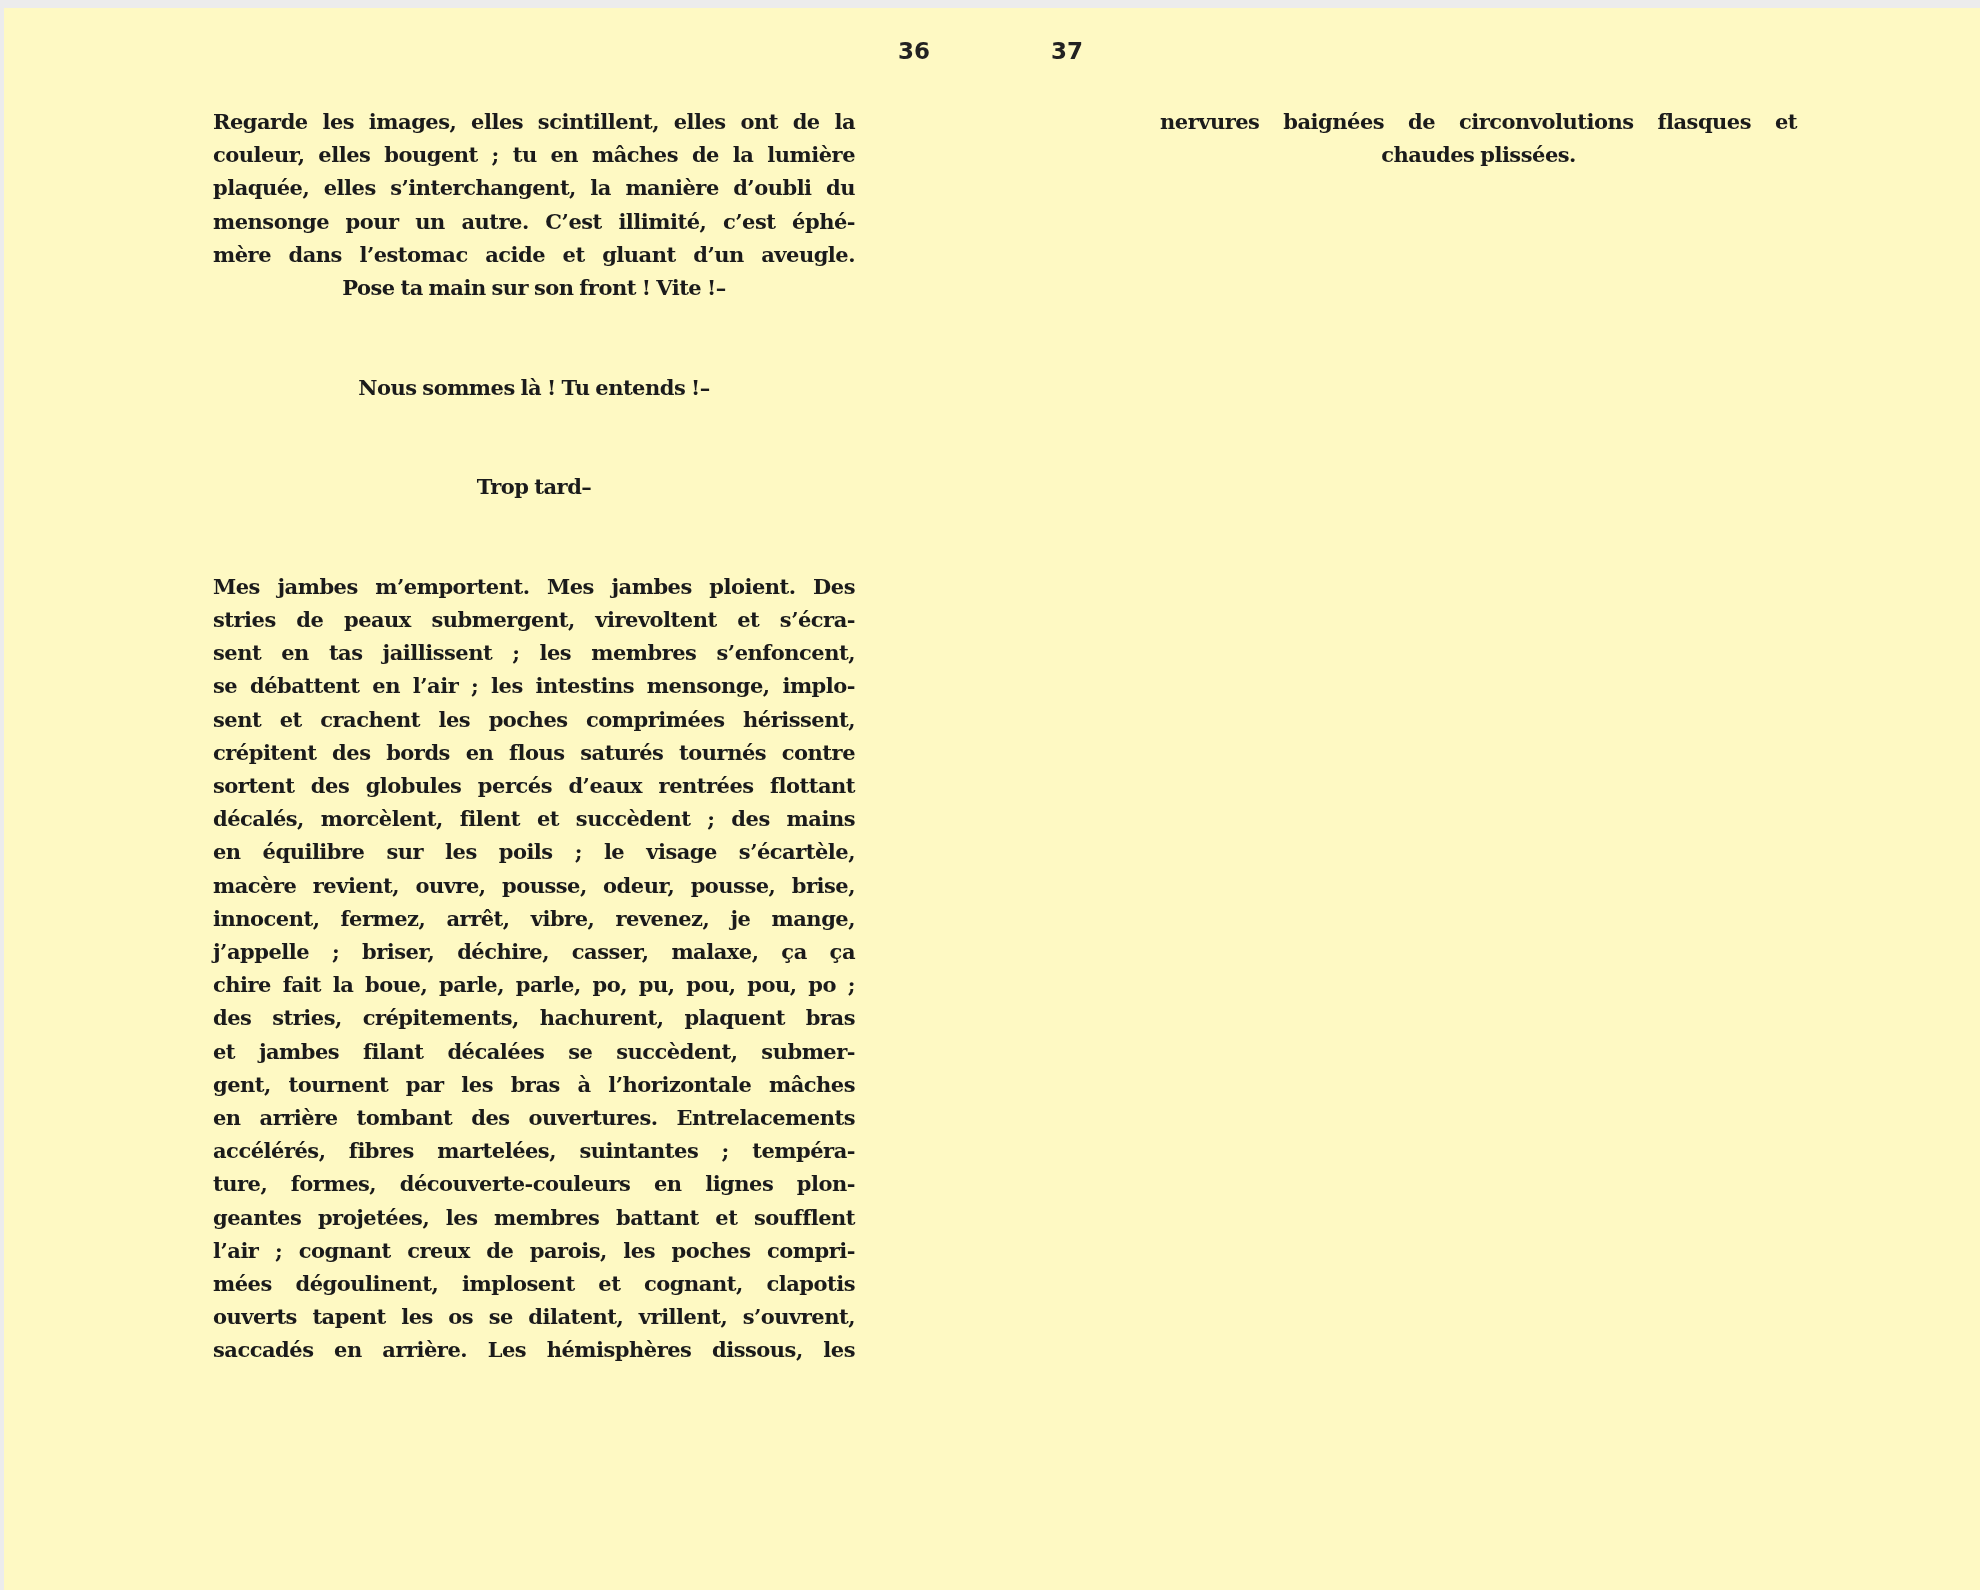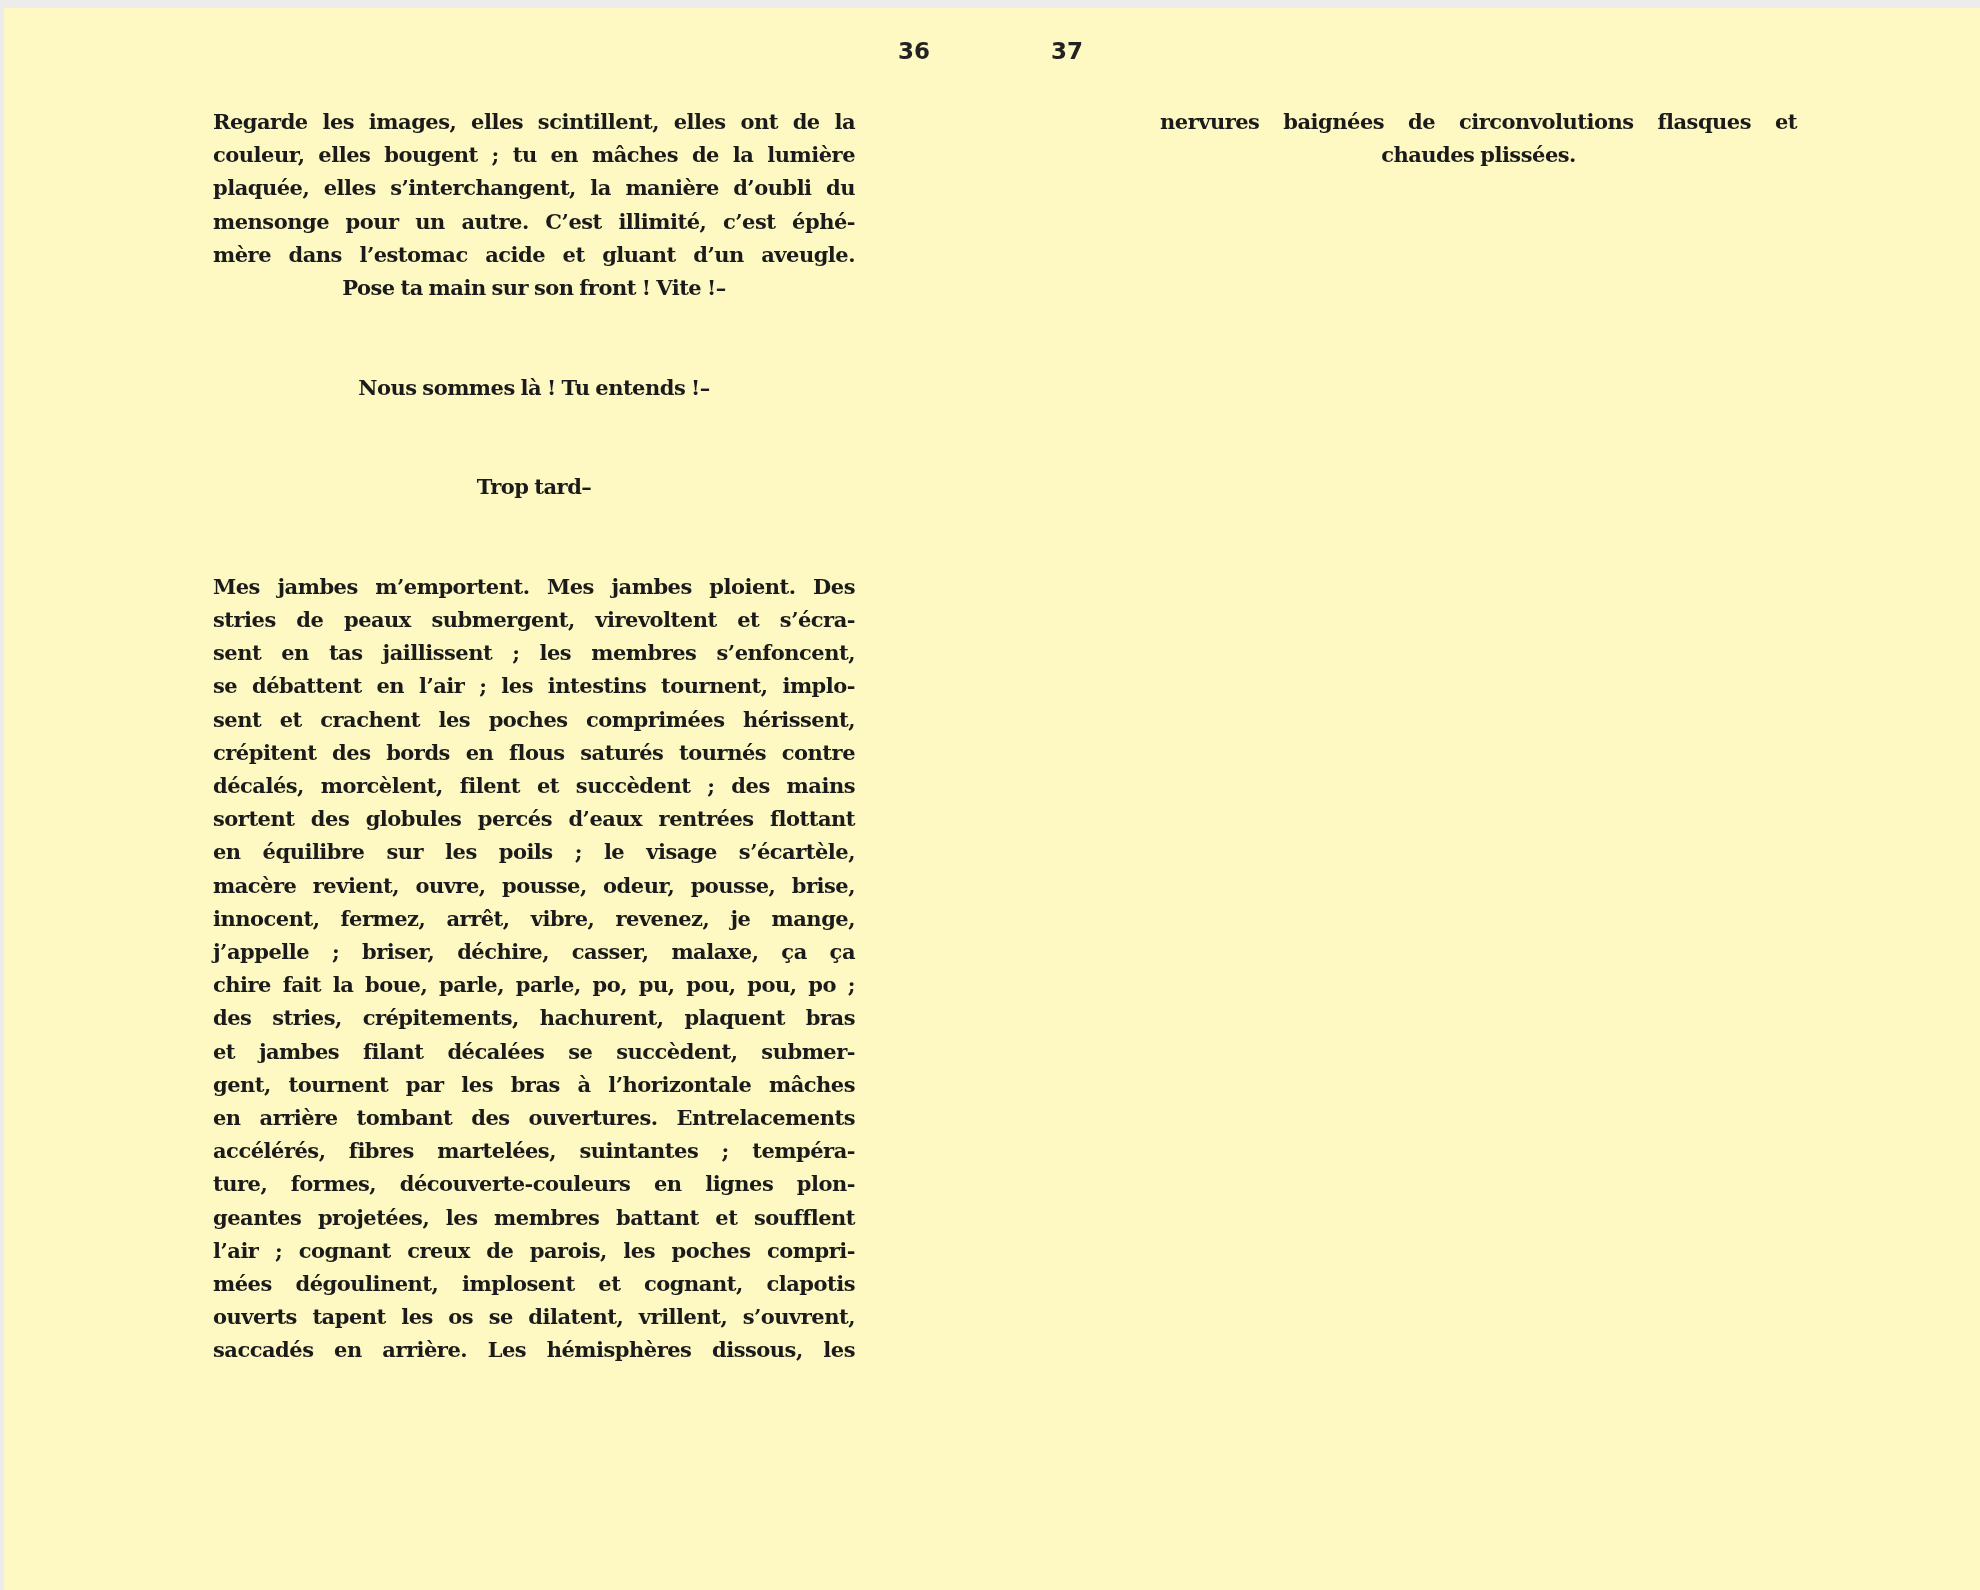"se débattent en l’air ;" div.tline { text: tournent -> mensonge }
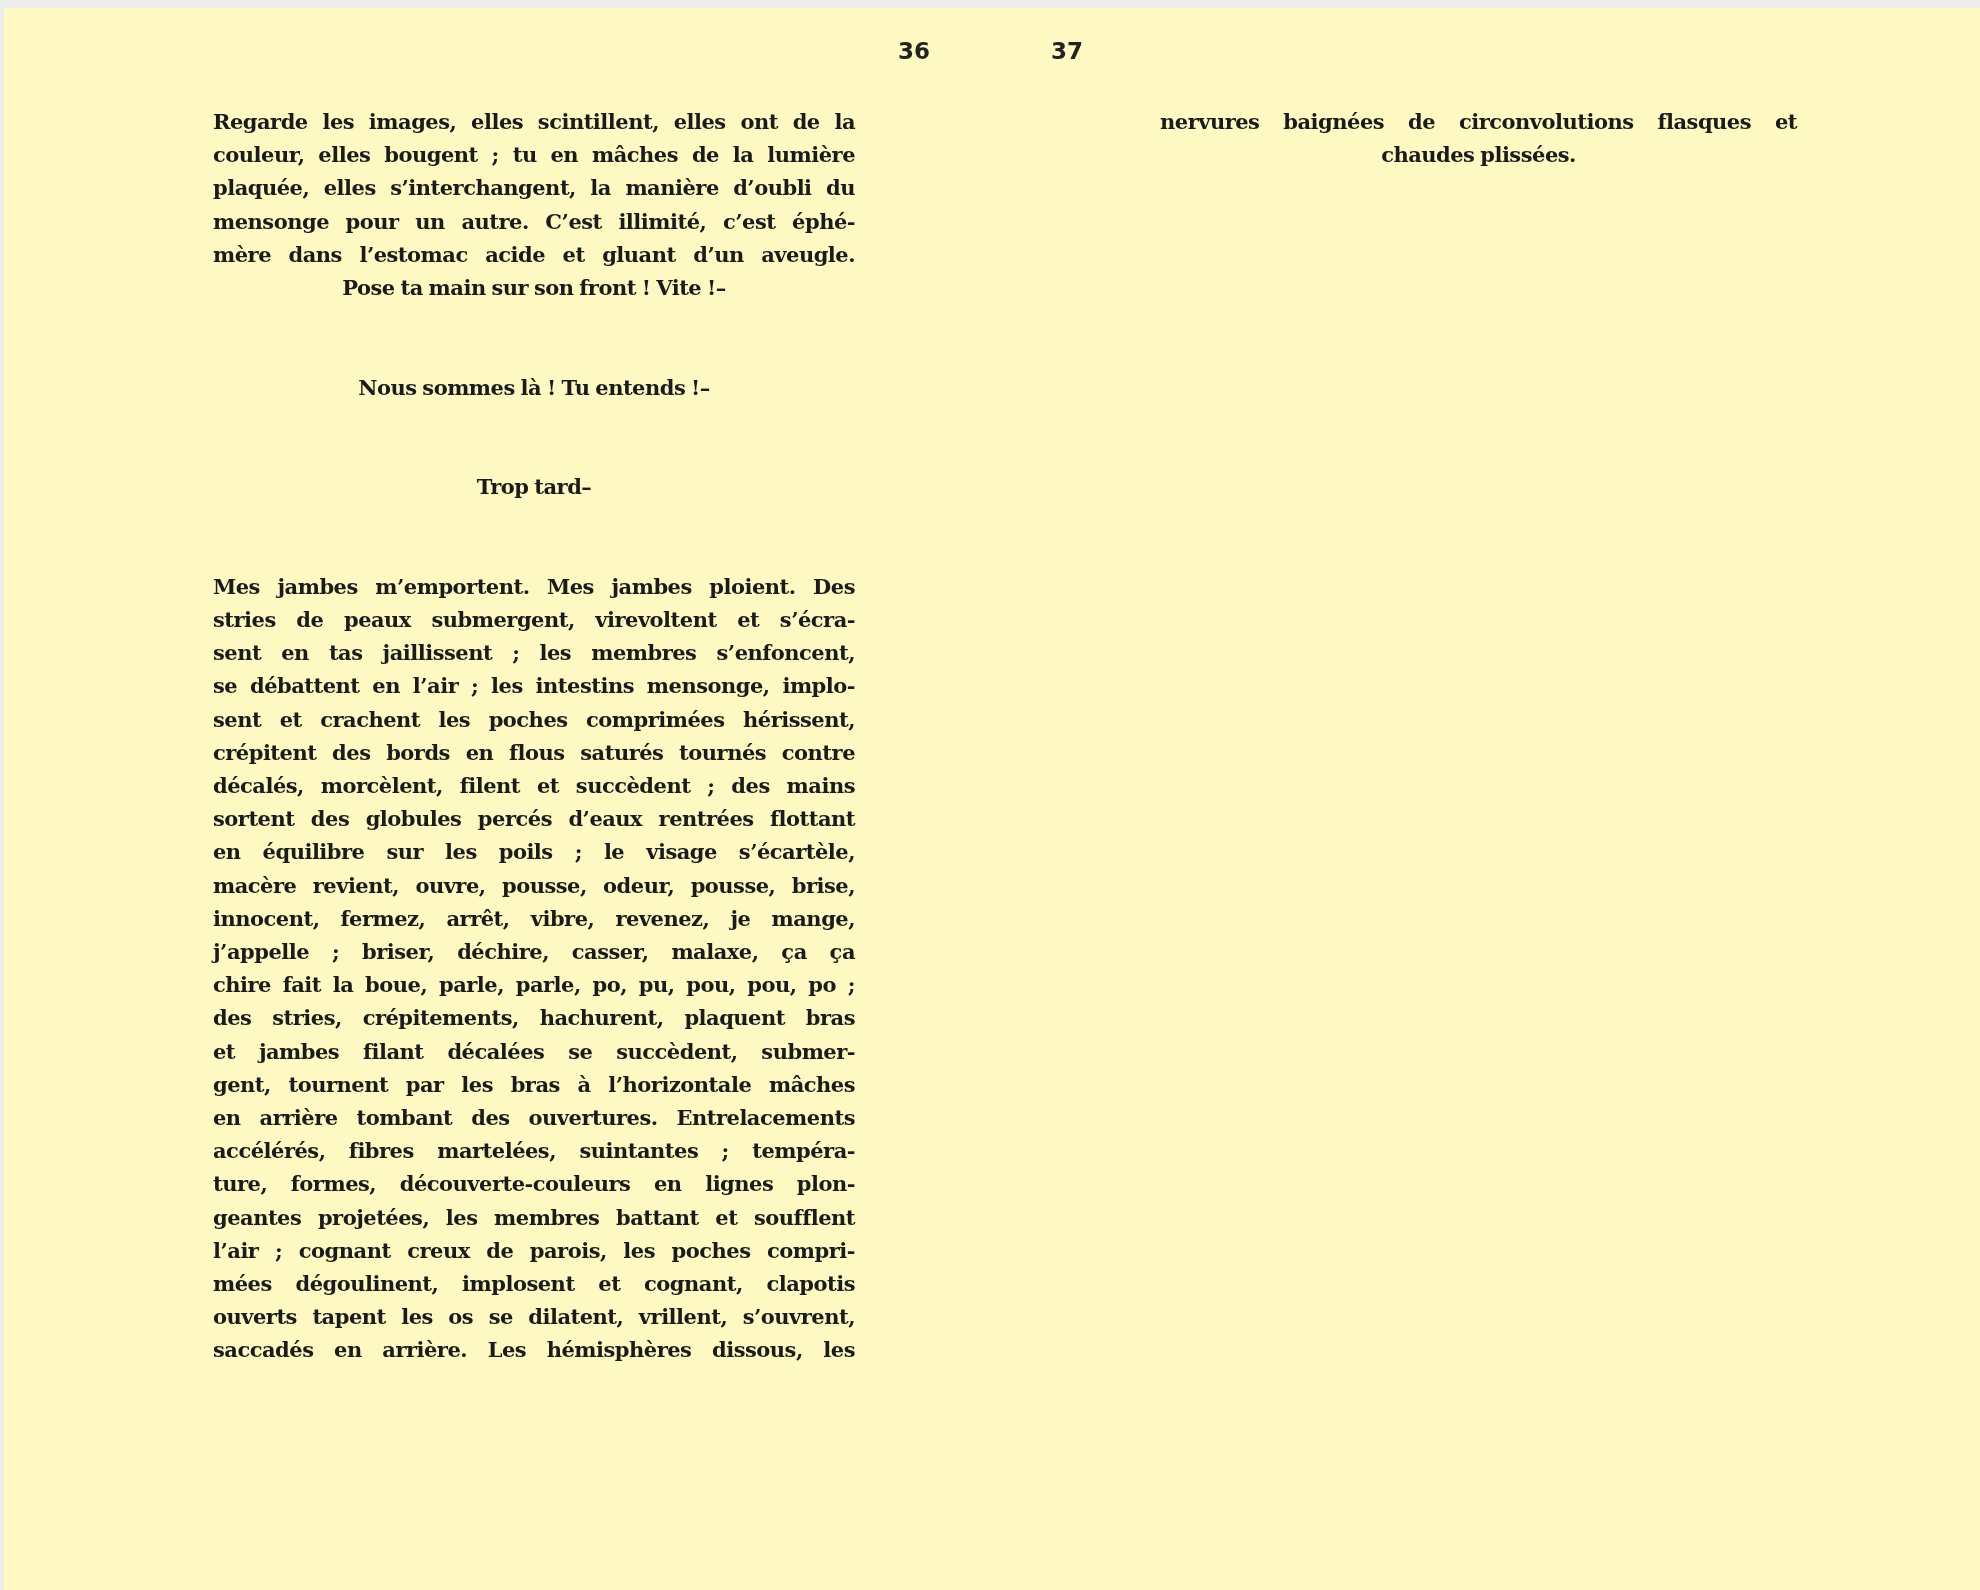"décalés, morcèlent, filent et succèdent" div.tline { order: before "sortent des globules percés d’eaux" -> after "sortent des globules percés d’eaux" }
